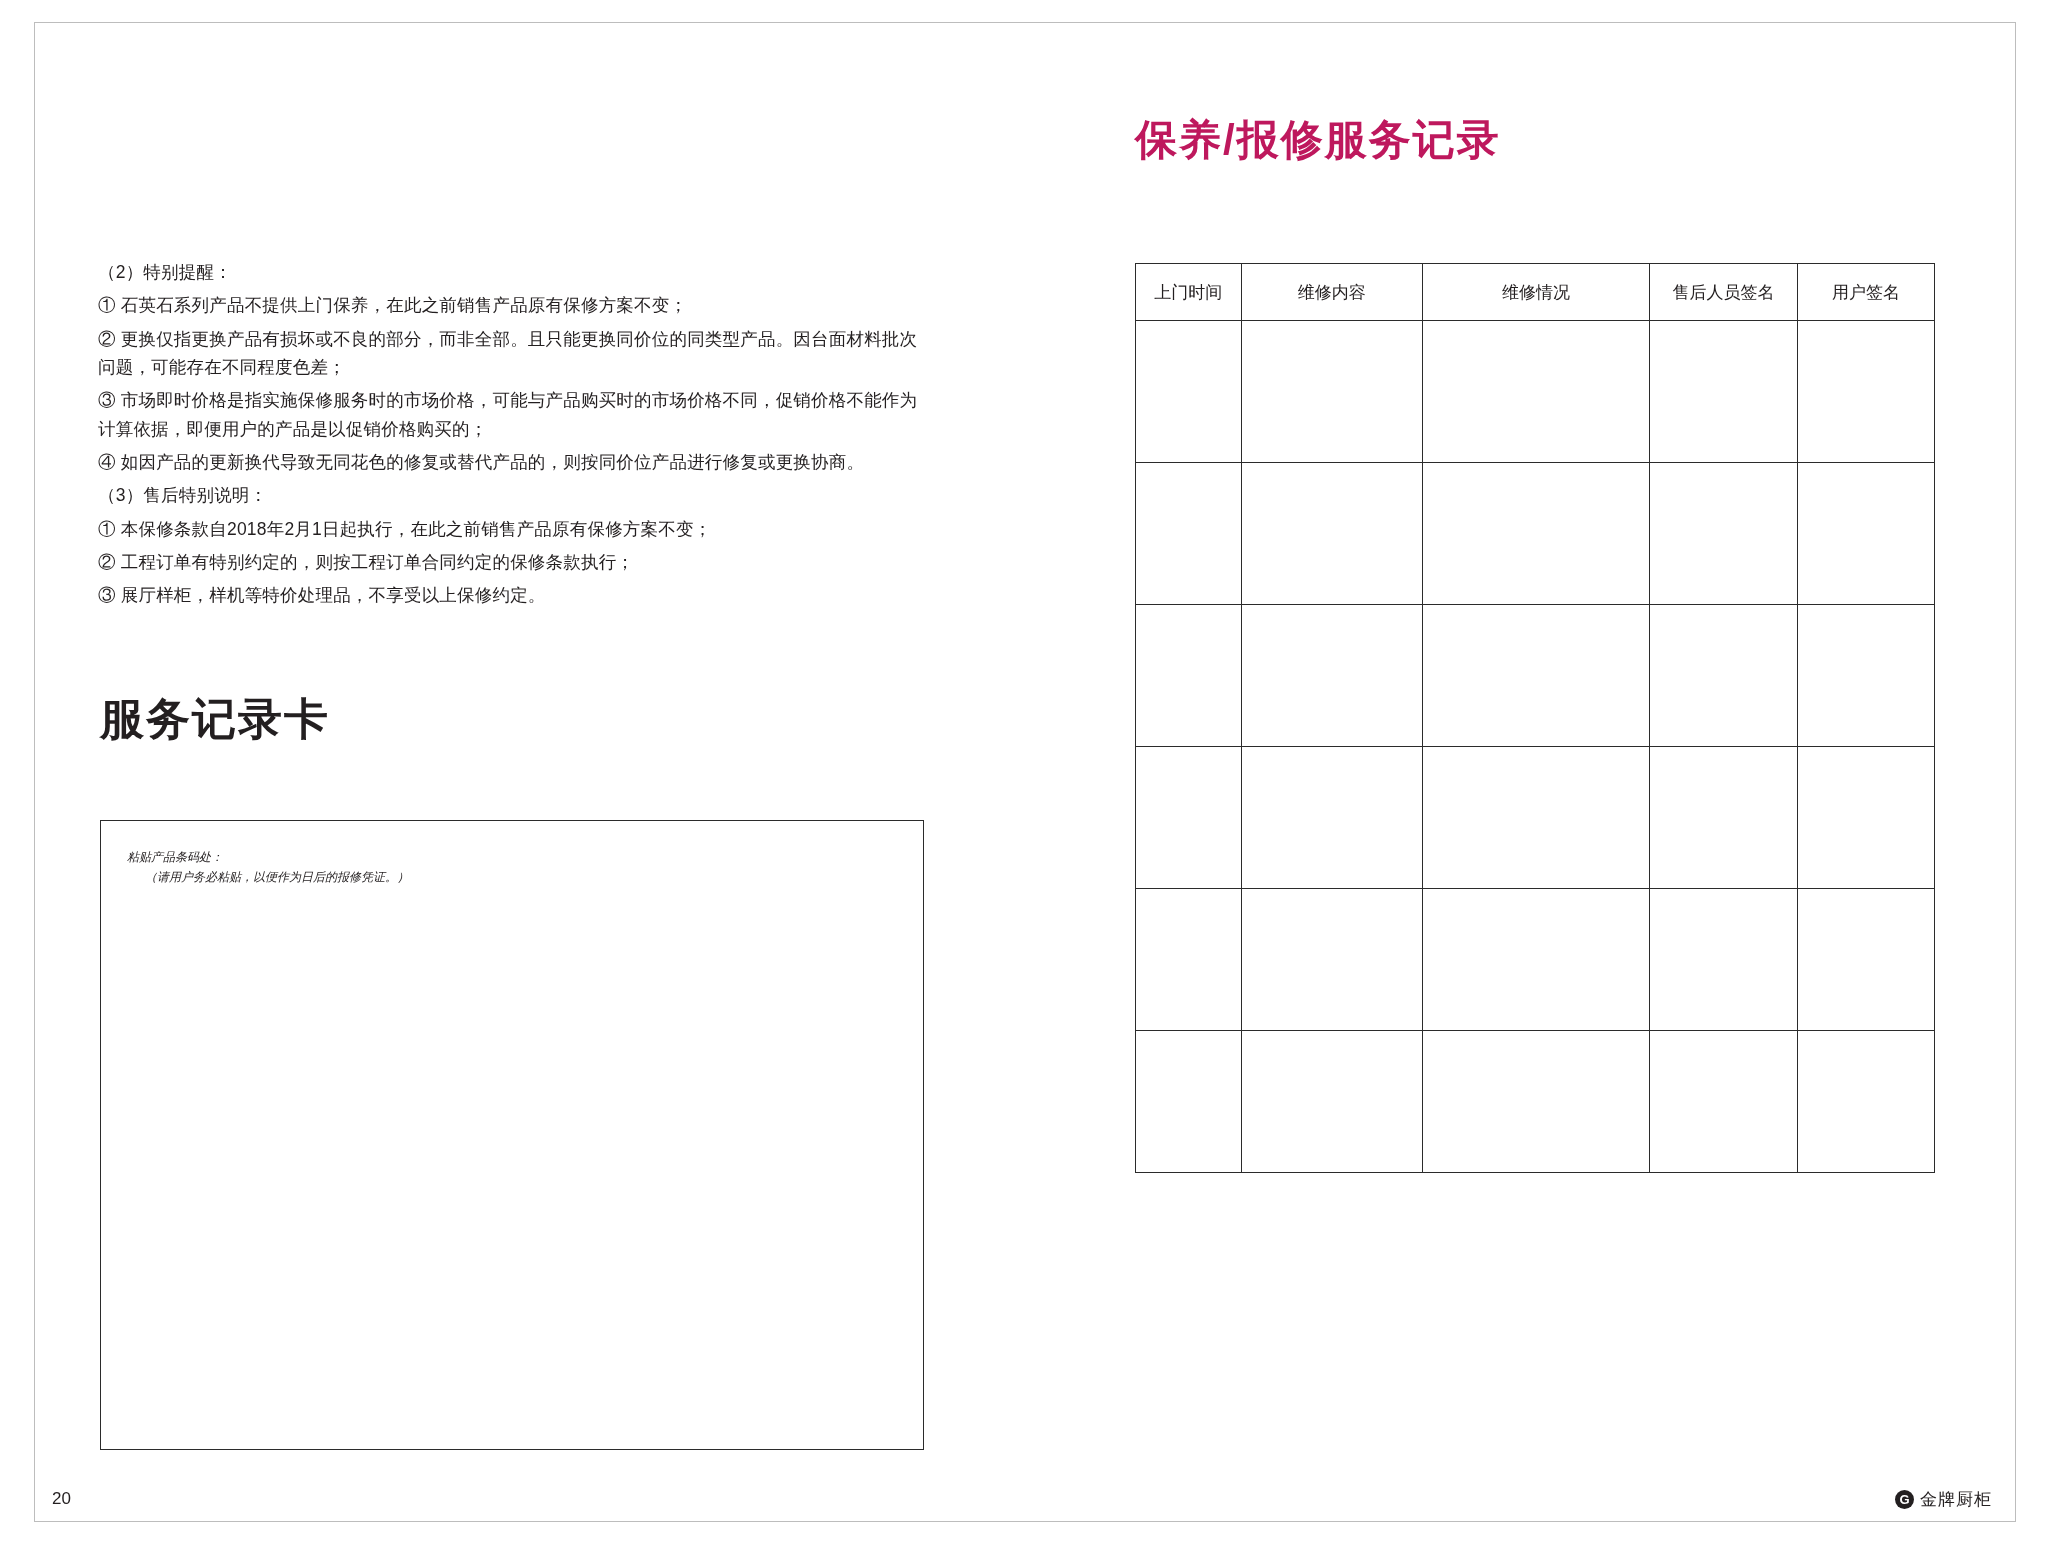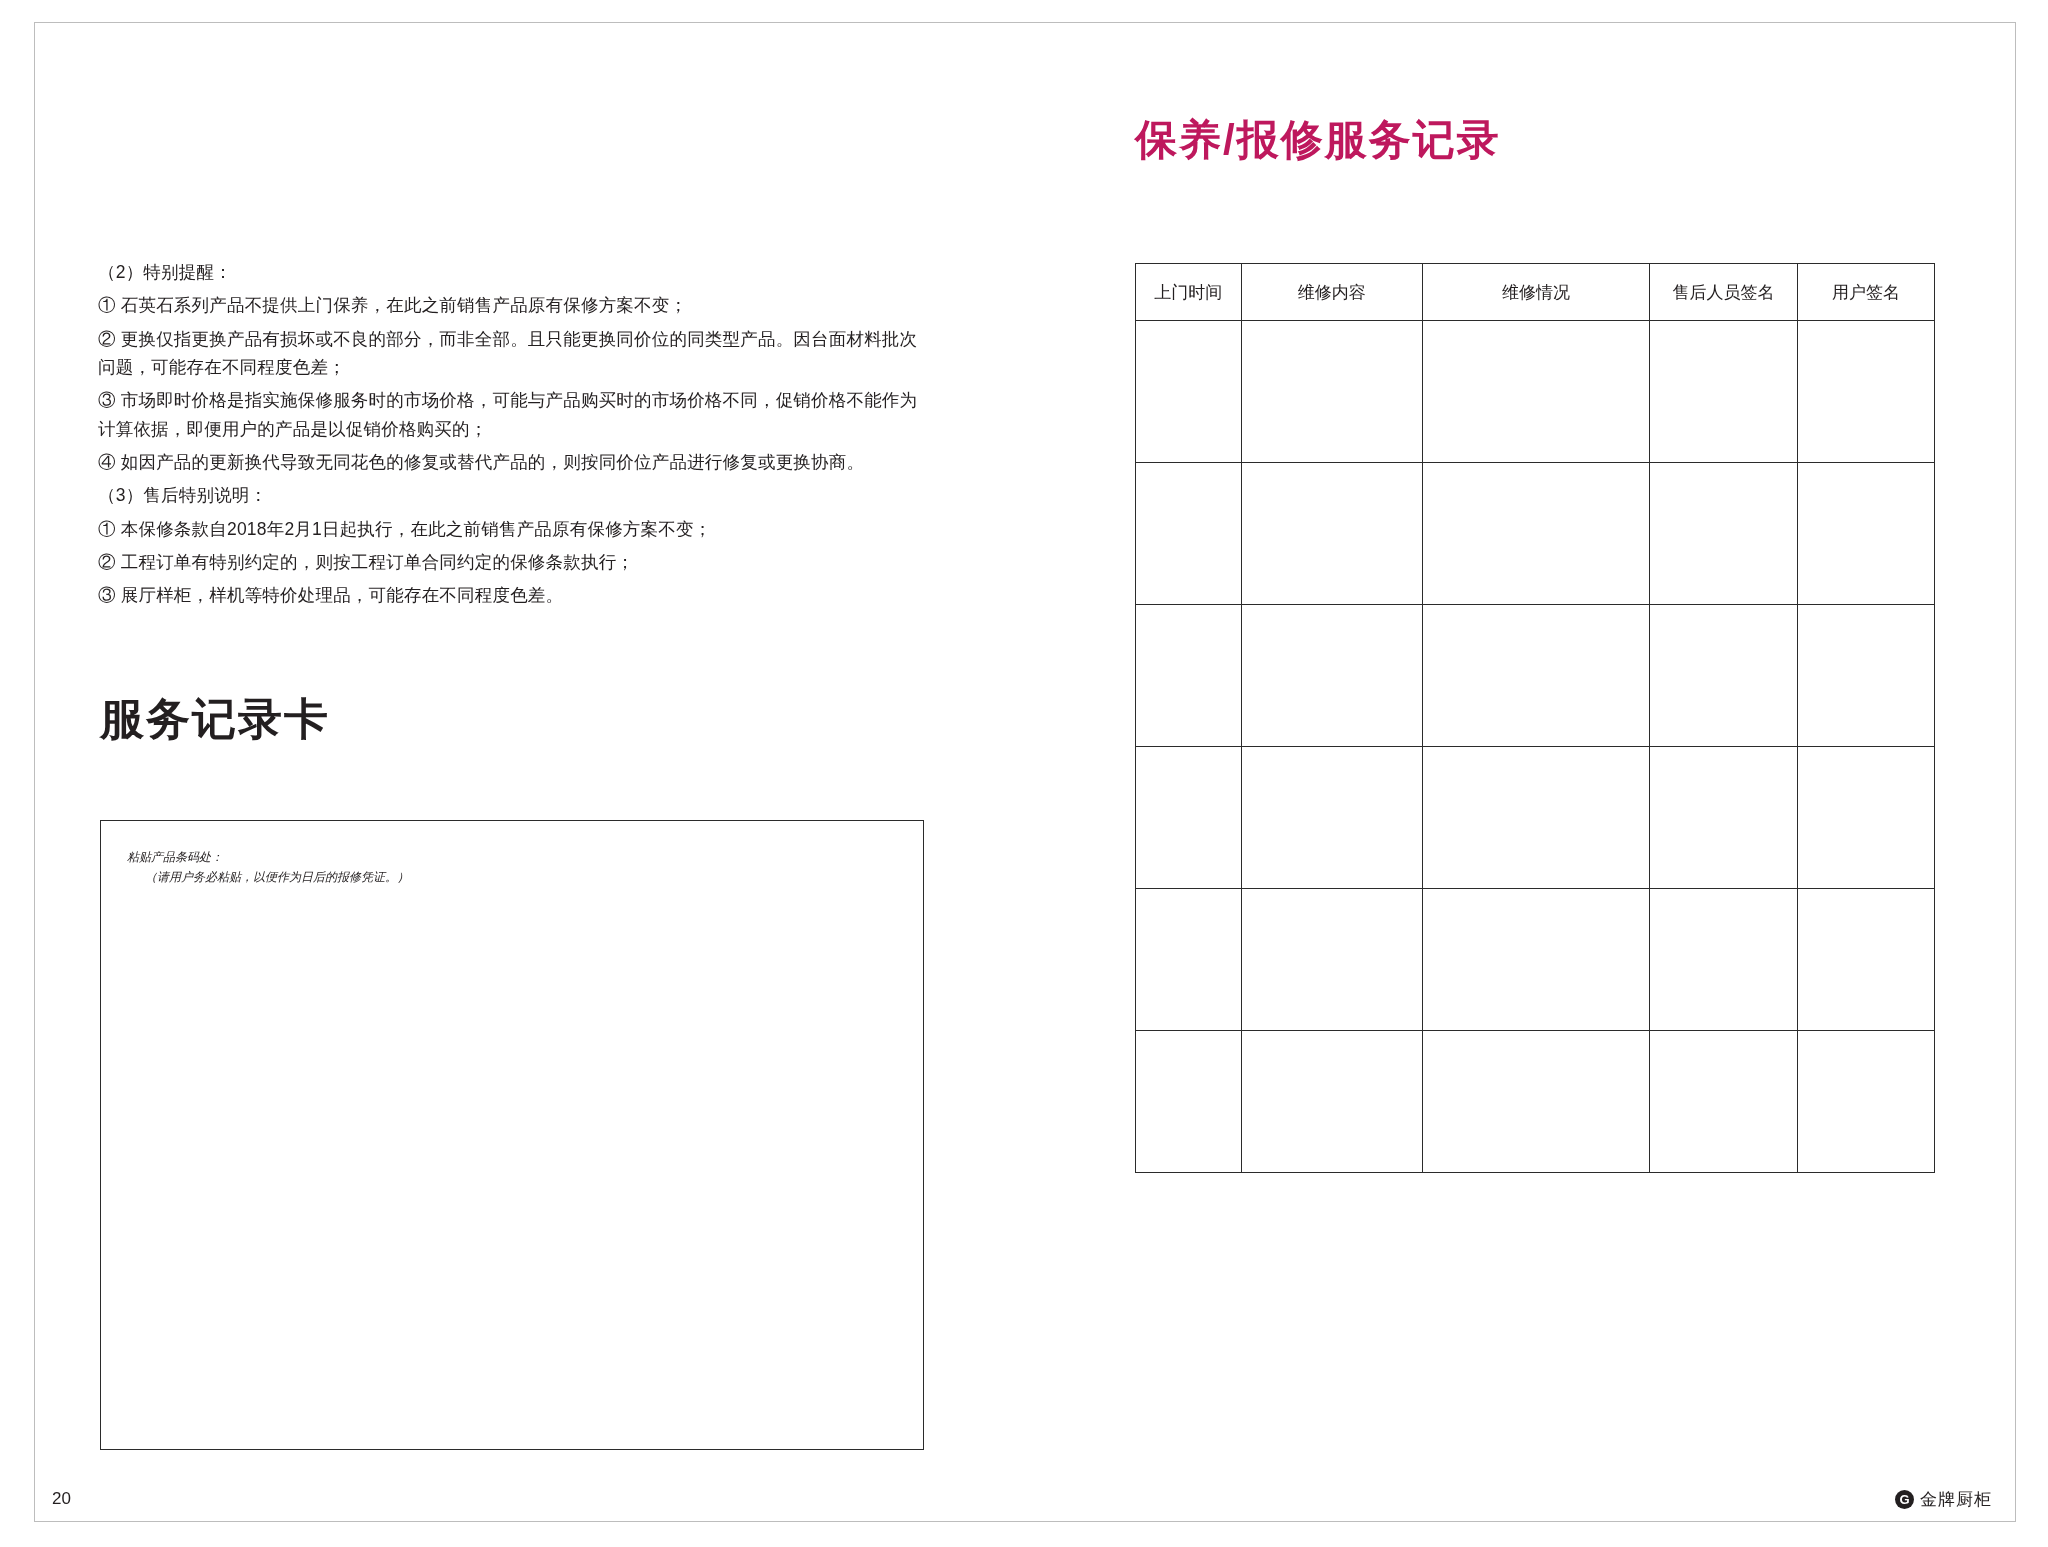"③ 展厅样柜，样机等特价处理品，可能存在不同程度色差。" p { text: 可能存在不同程度色差 -> 不享受以上保修约定 }
